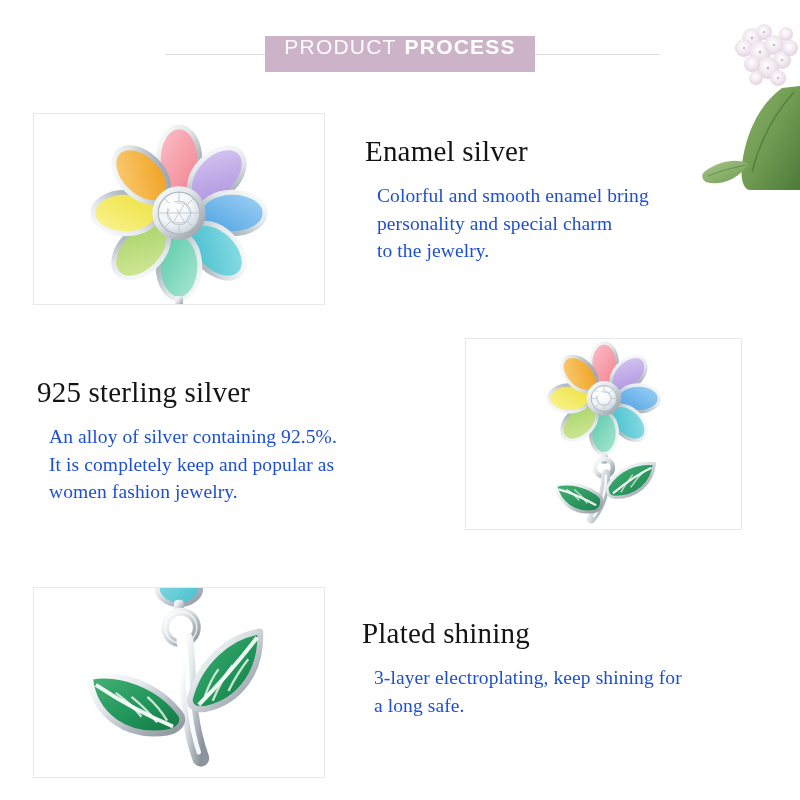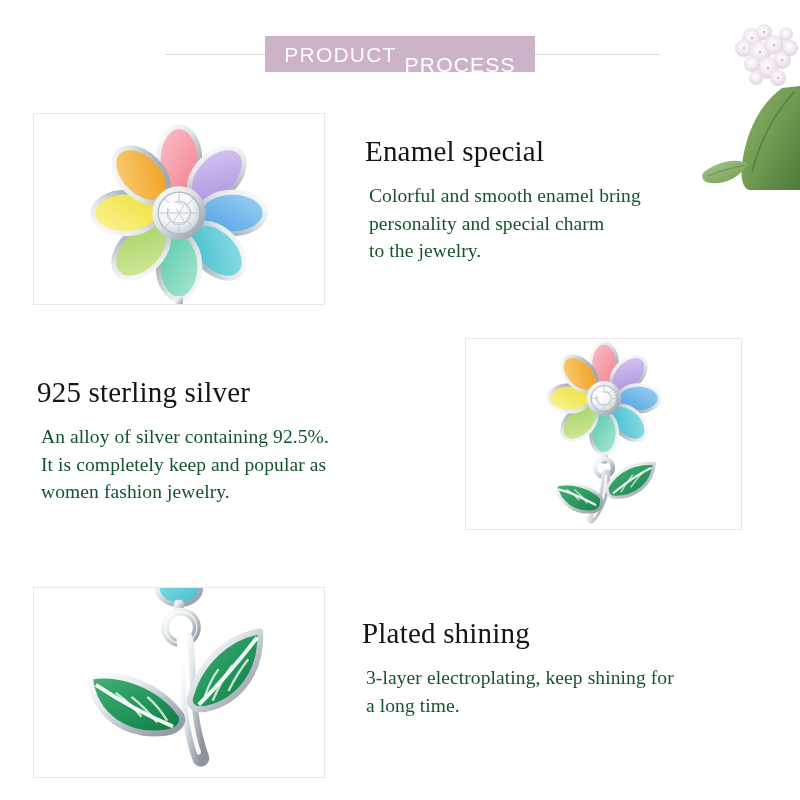"PRODUCT" .header-chip { align-items: center -> none }
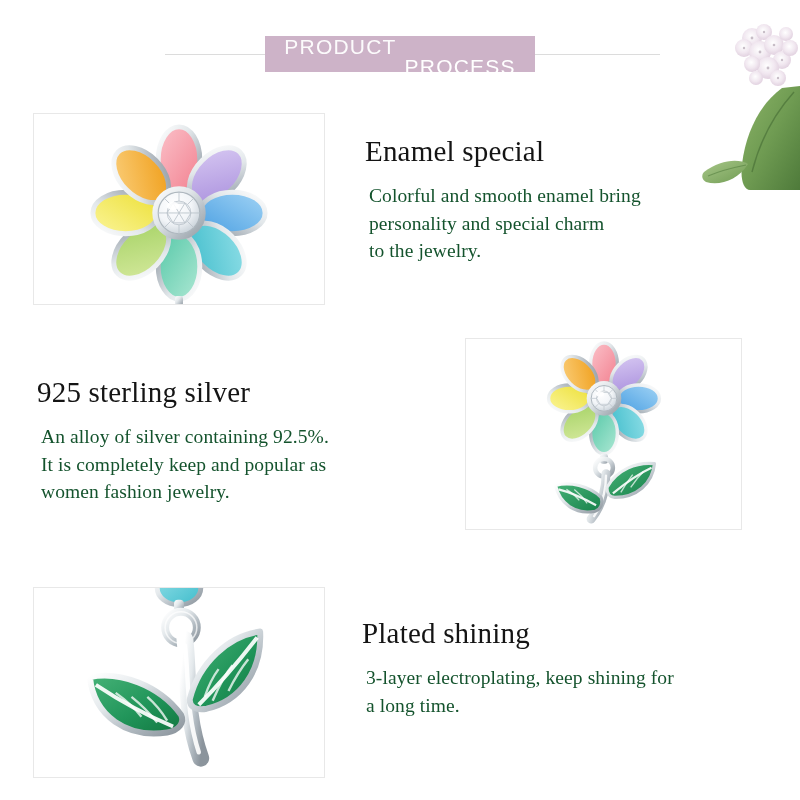"PROCESS" .header-chip .bold { font-weight: 400 -> 700; margin-top: 20px -> none }
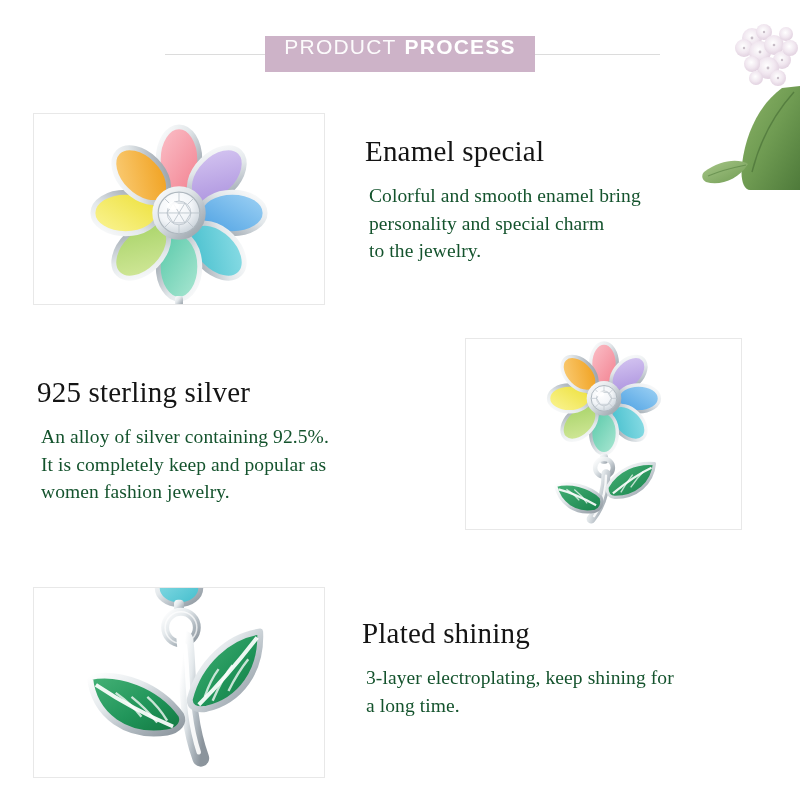"Enamel special" h2.block-title { text: special -> silver }
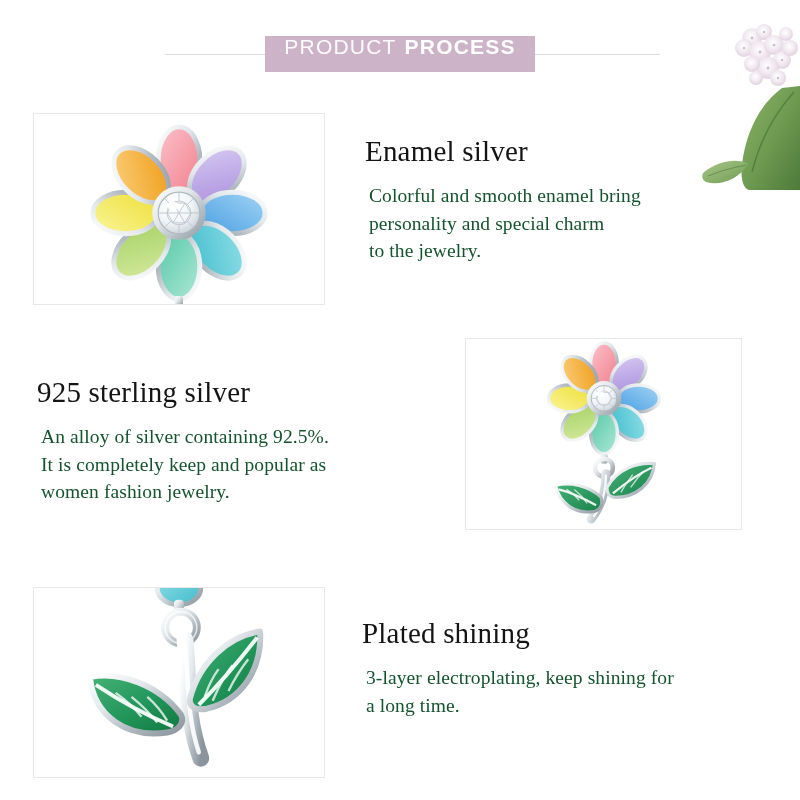"Colorful and smooth enamel bring" .block-body { color: #14532d -> #1d4ed8; margin: 4px -> 12px }
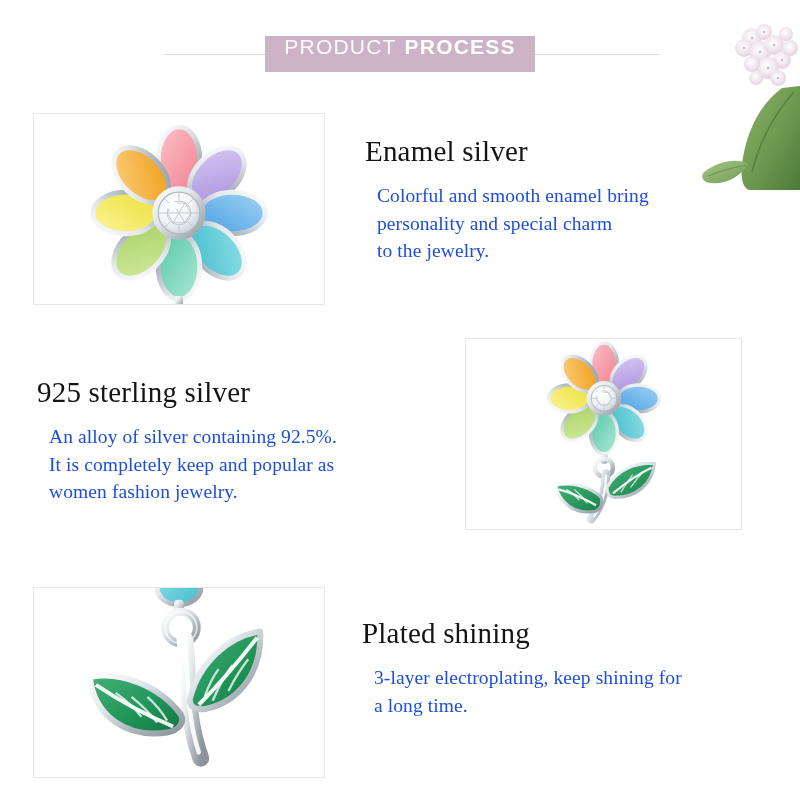"a long time." span.line { text: time -> safe }
